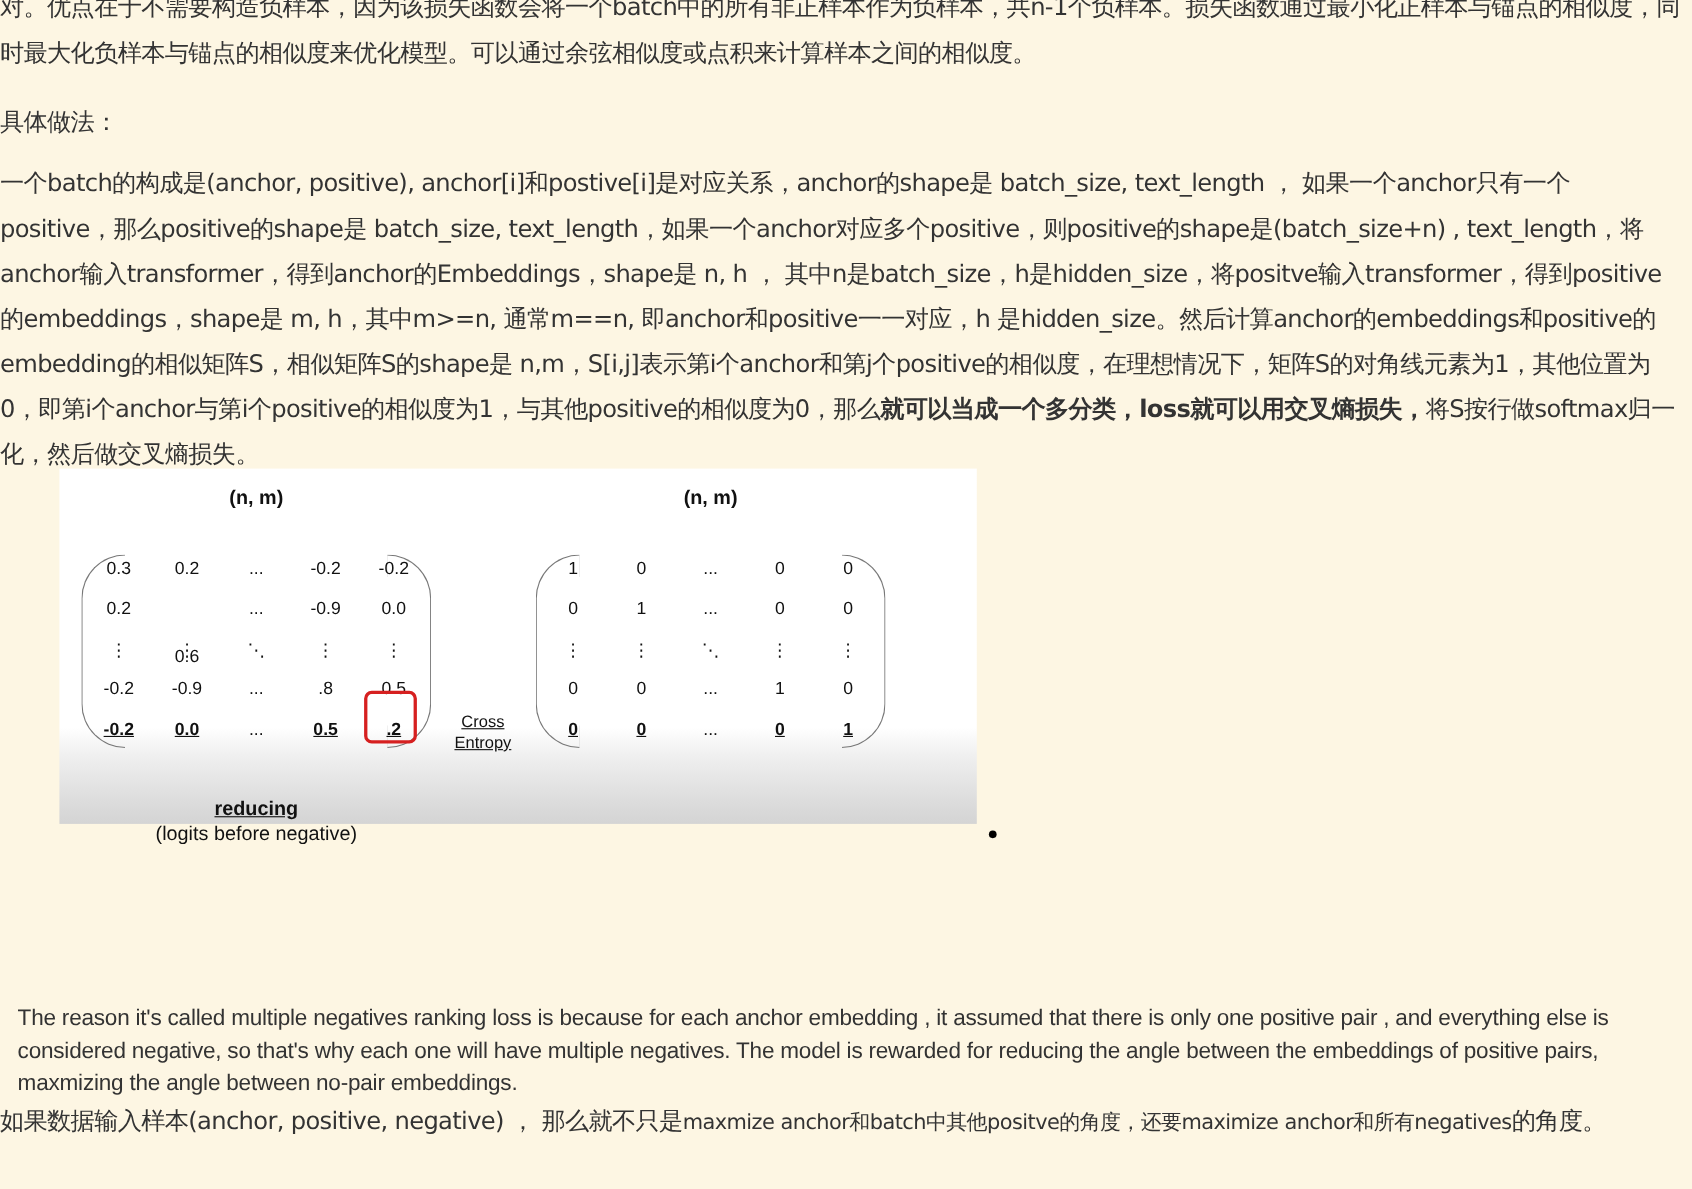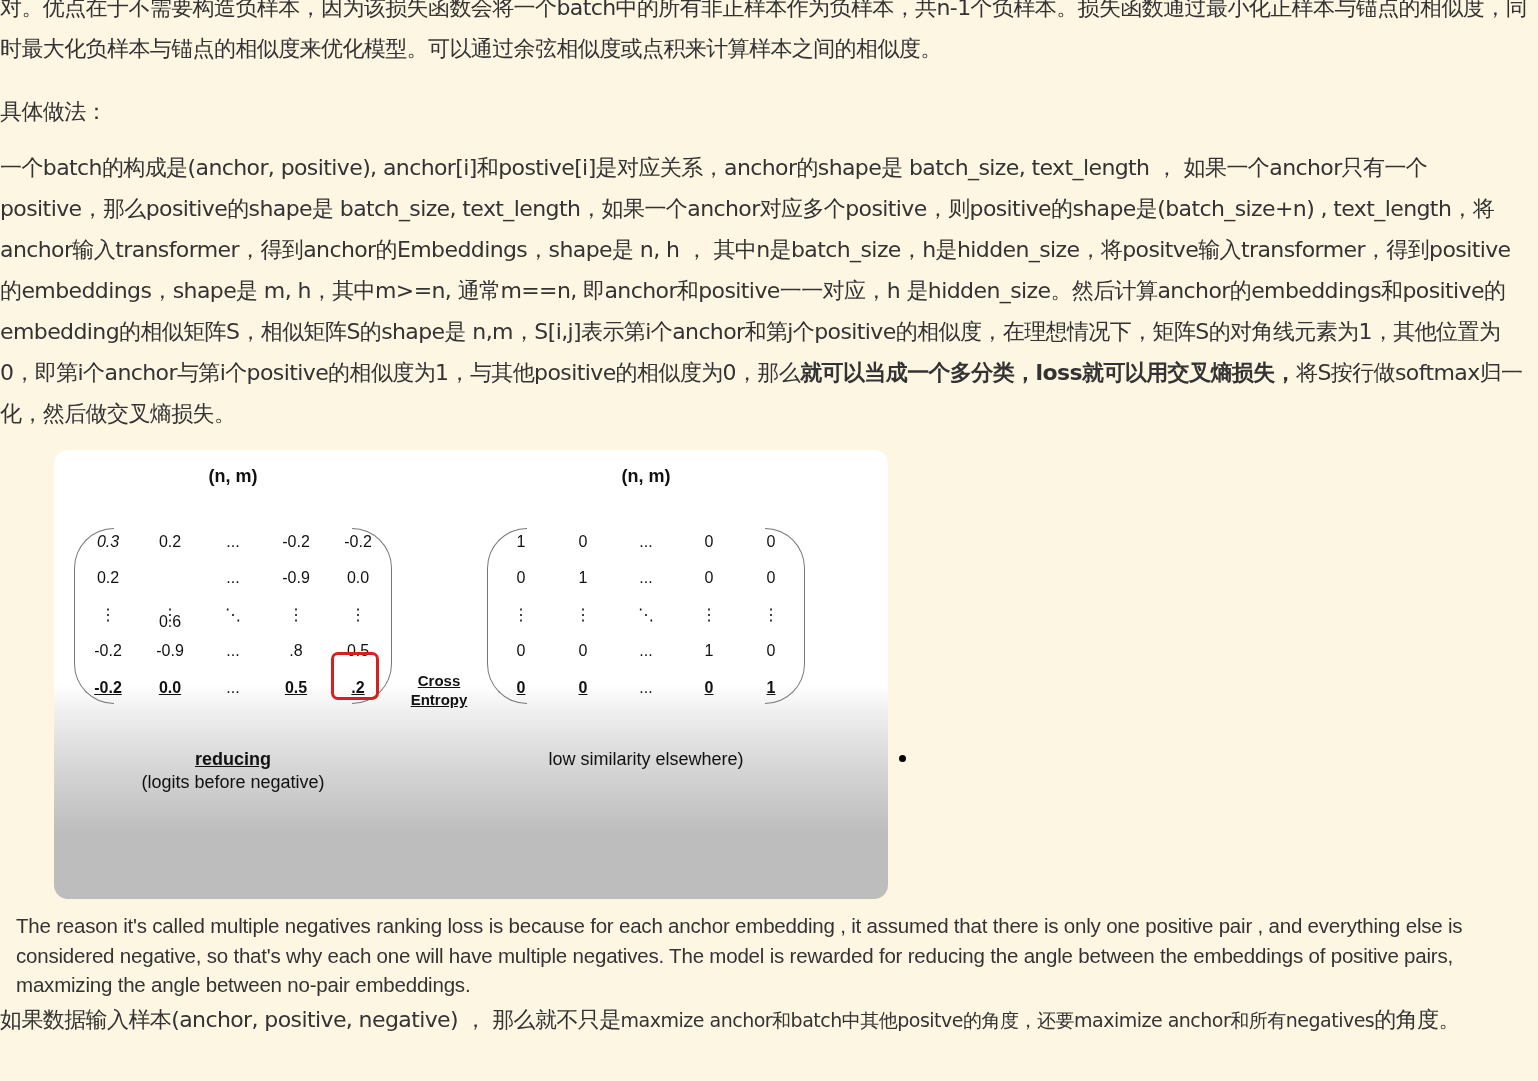"(n, m)" .figure { border-radius: 14px -> none; height: 449px -> 323px; top: 463px -> 439px }
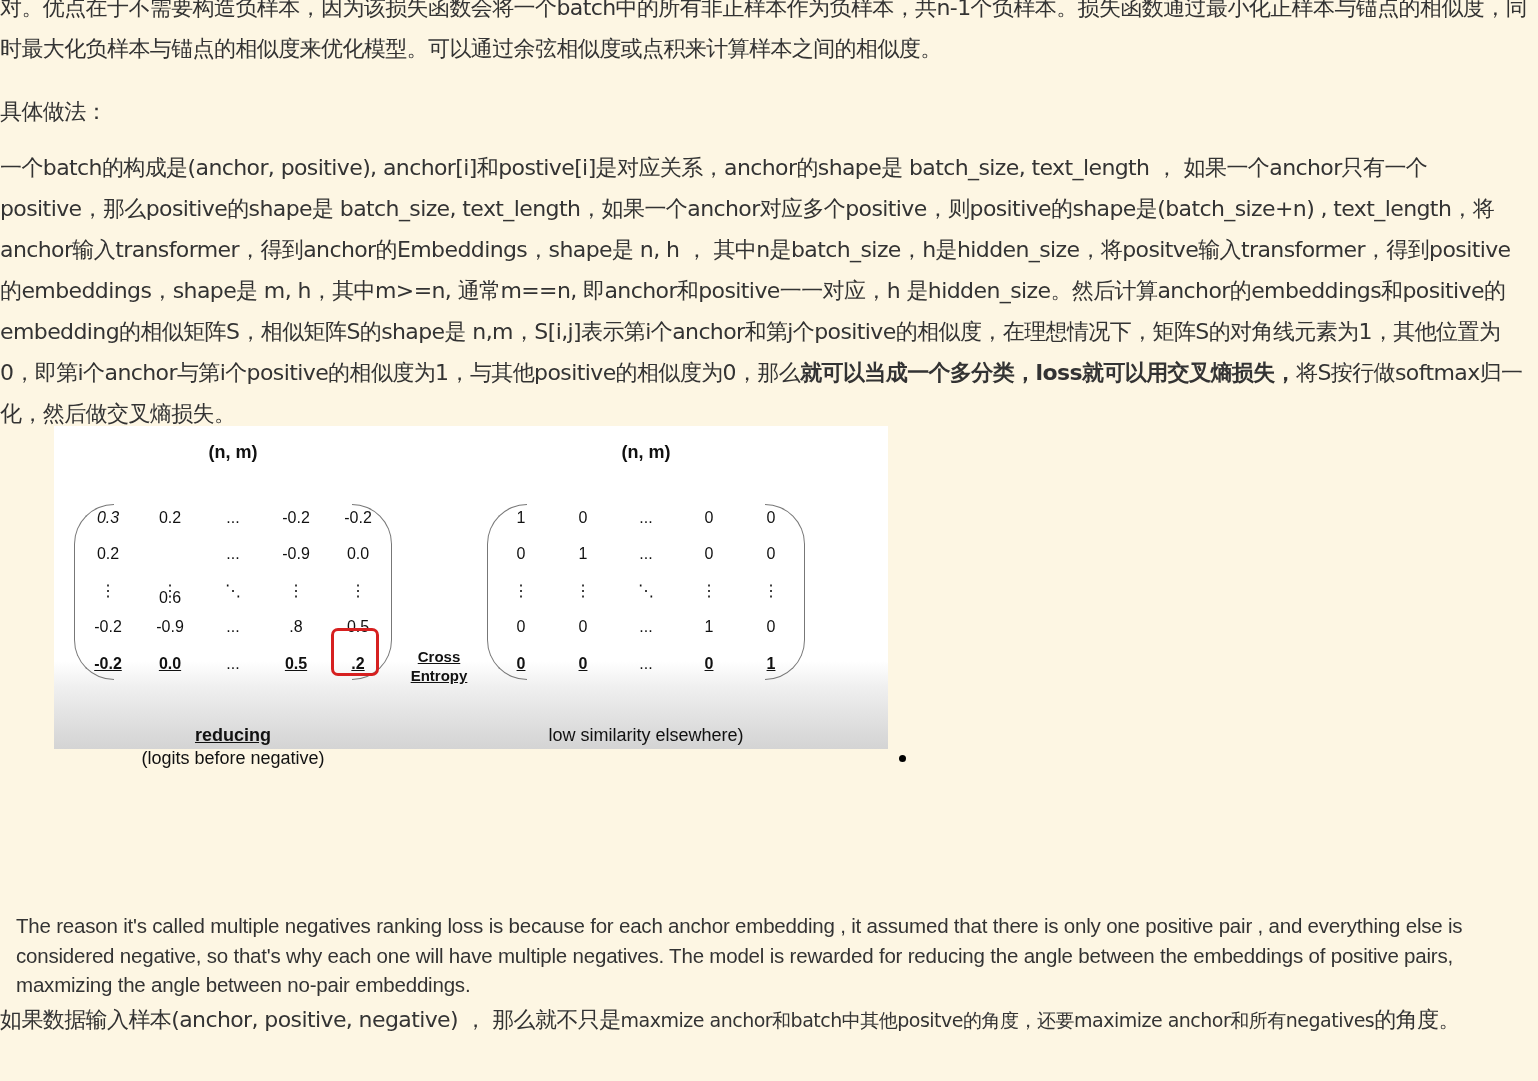"0.3" div.cell { font-style: italic -> none }
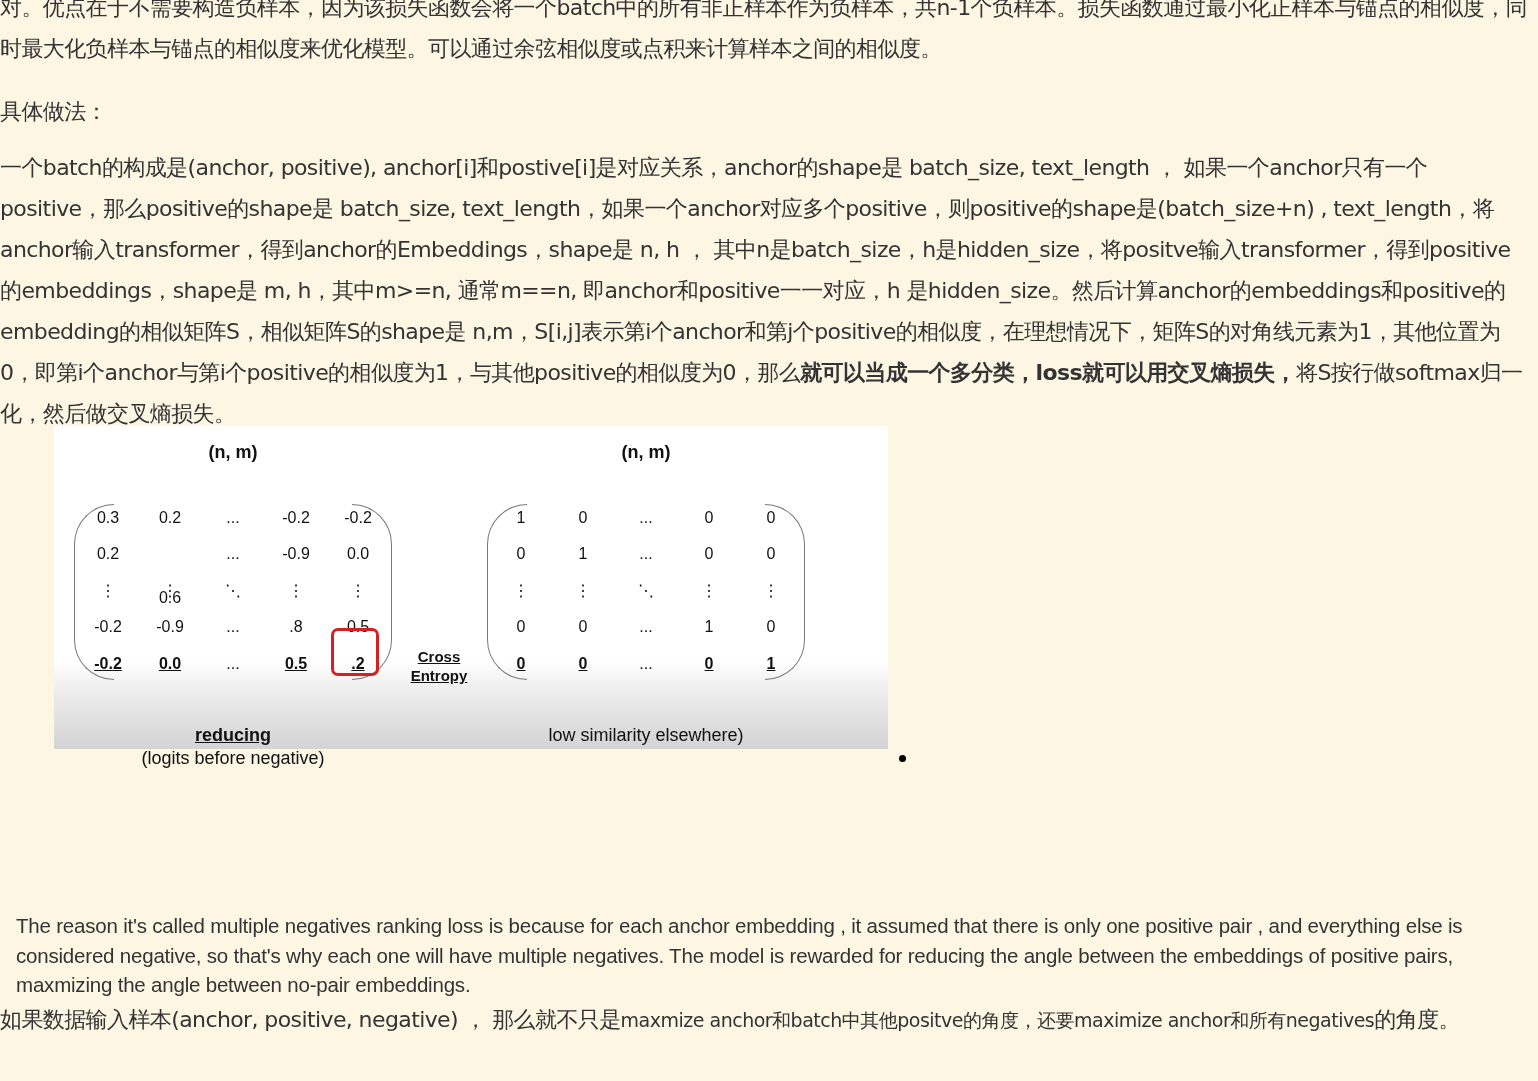"Cross" .cross-entropy { font-weight: bold -> normal }
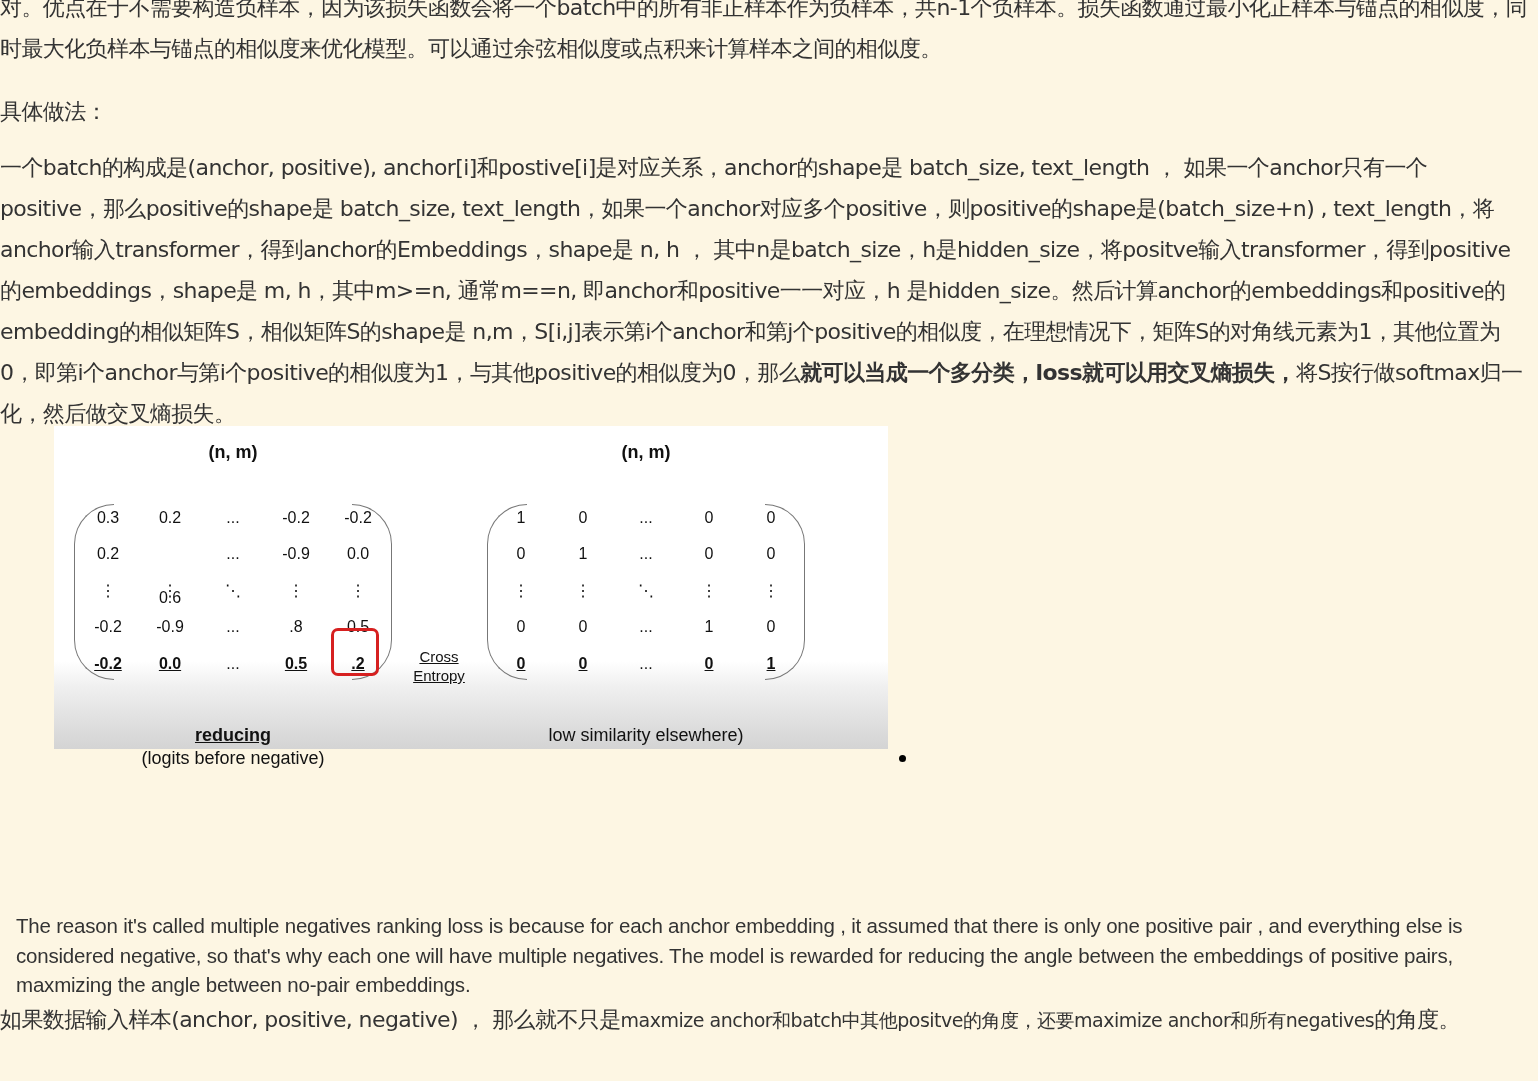"low similarity elsewhere)" div { html: <div>low similarity elsewhere)</div> -> none }
